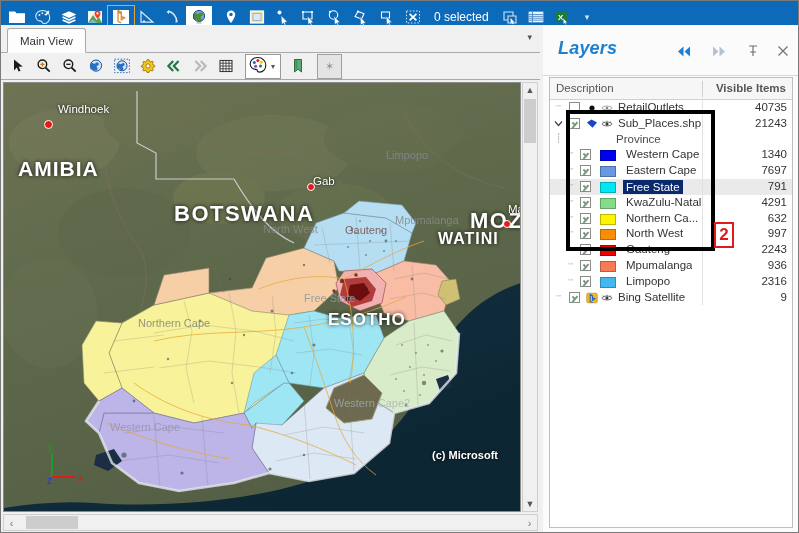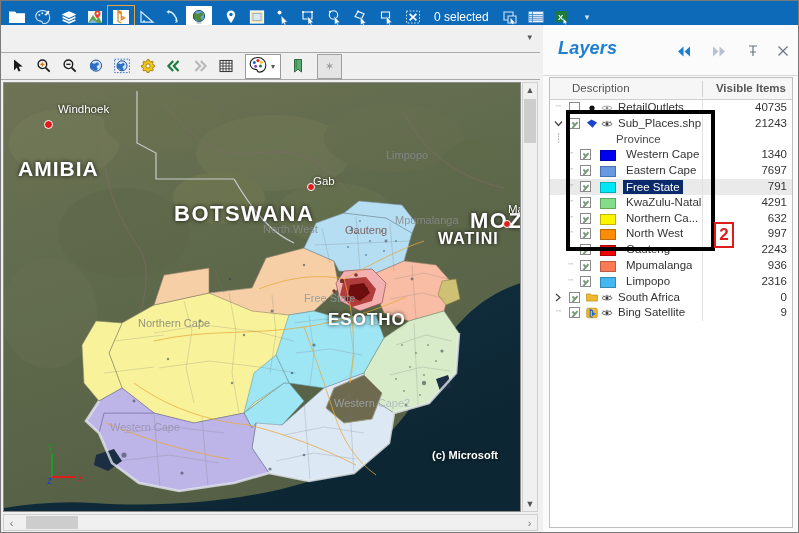"Main View" div.tab { html: none -> <div> <span>Main View</span> </div> }
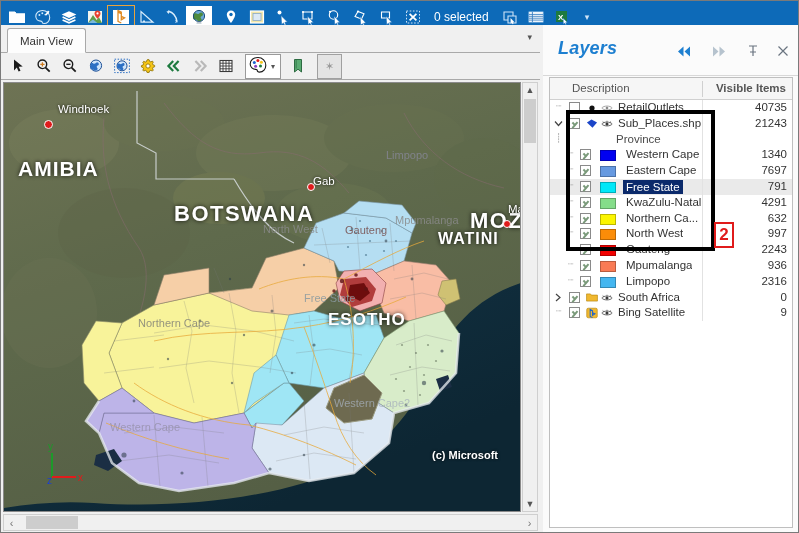"Description" .col-head .ch { margin-left: 16px -> none }
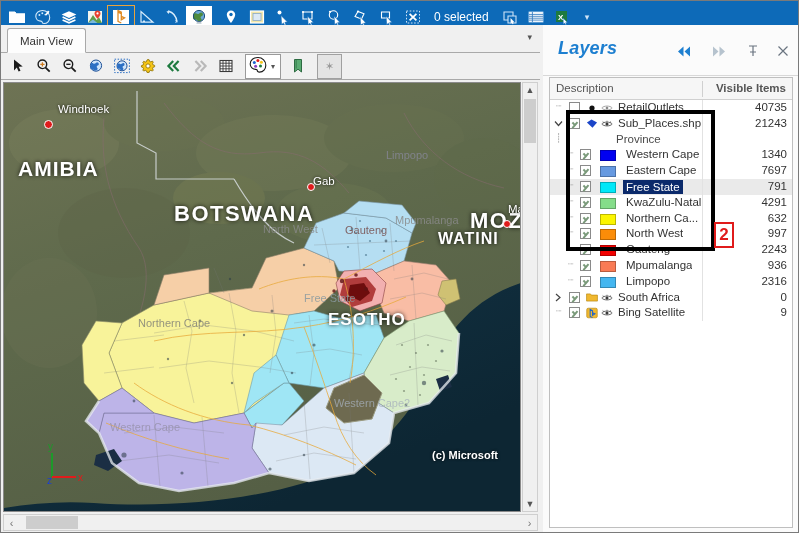"South Africa" div.row { html: <div> <span> <svg> <path></path> </svg> </span> <span></span> <span> <svg> <path></path> </svg> </span> <span> <svg> <path></path> <circle></circle> <path></path> </svg> </span> <span>South Africa</span> <span></span> <span>0</span> </div> -> none }
